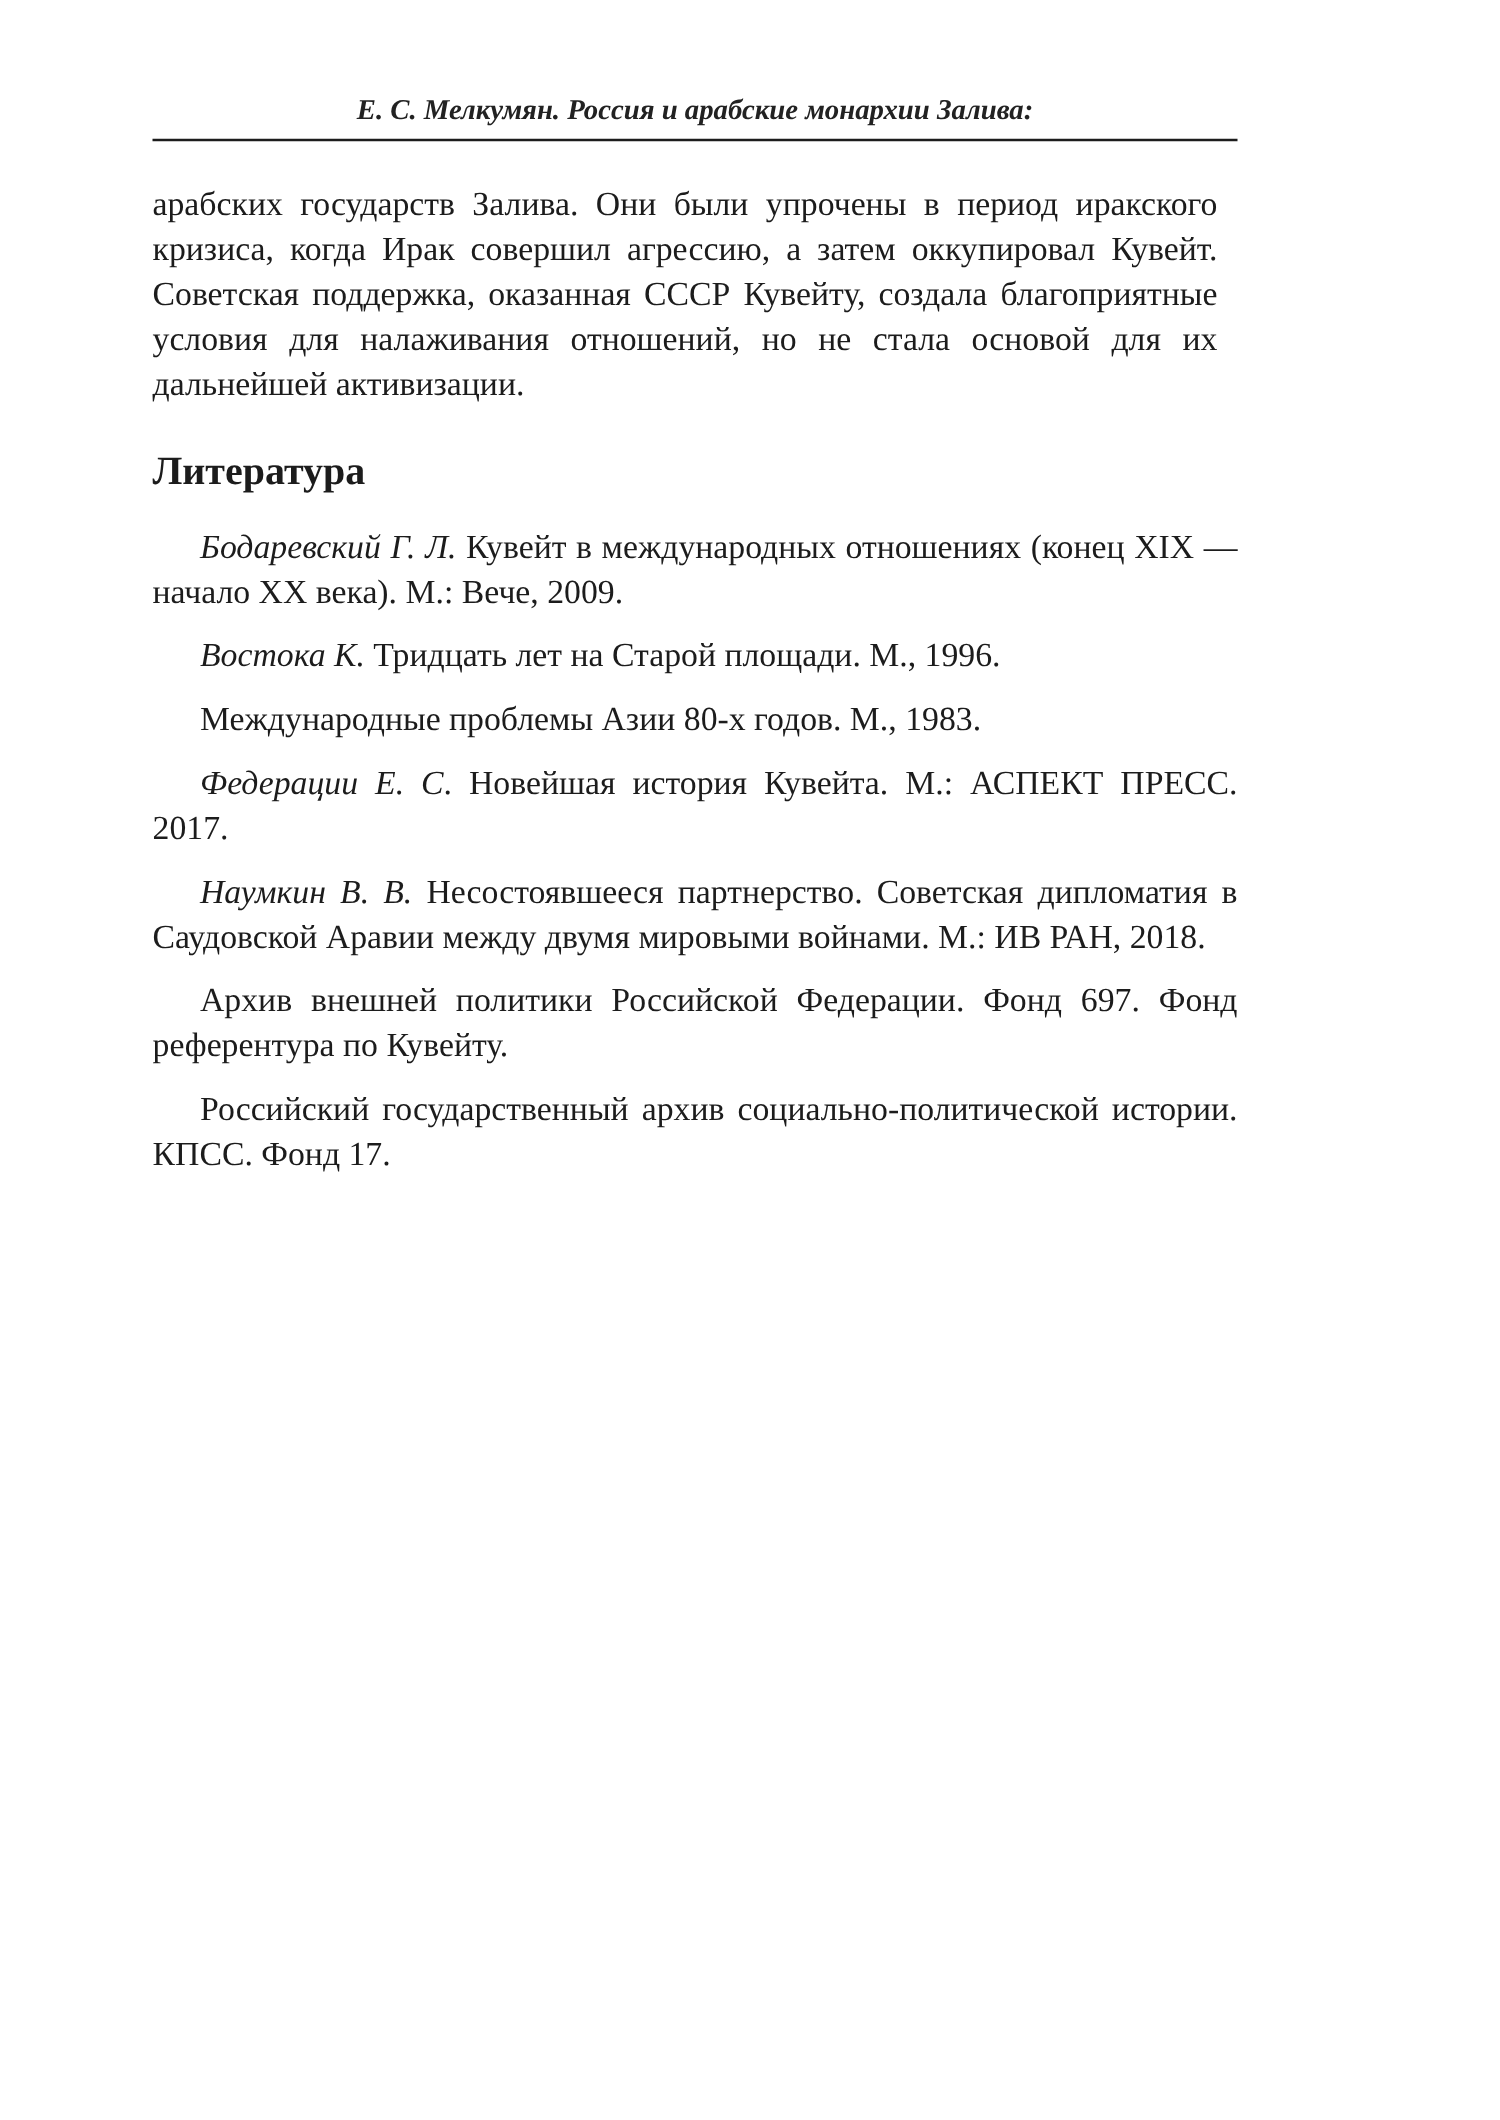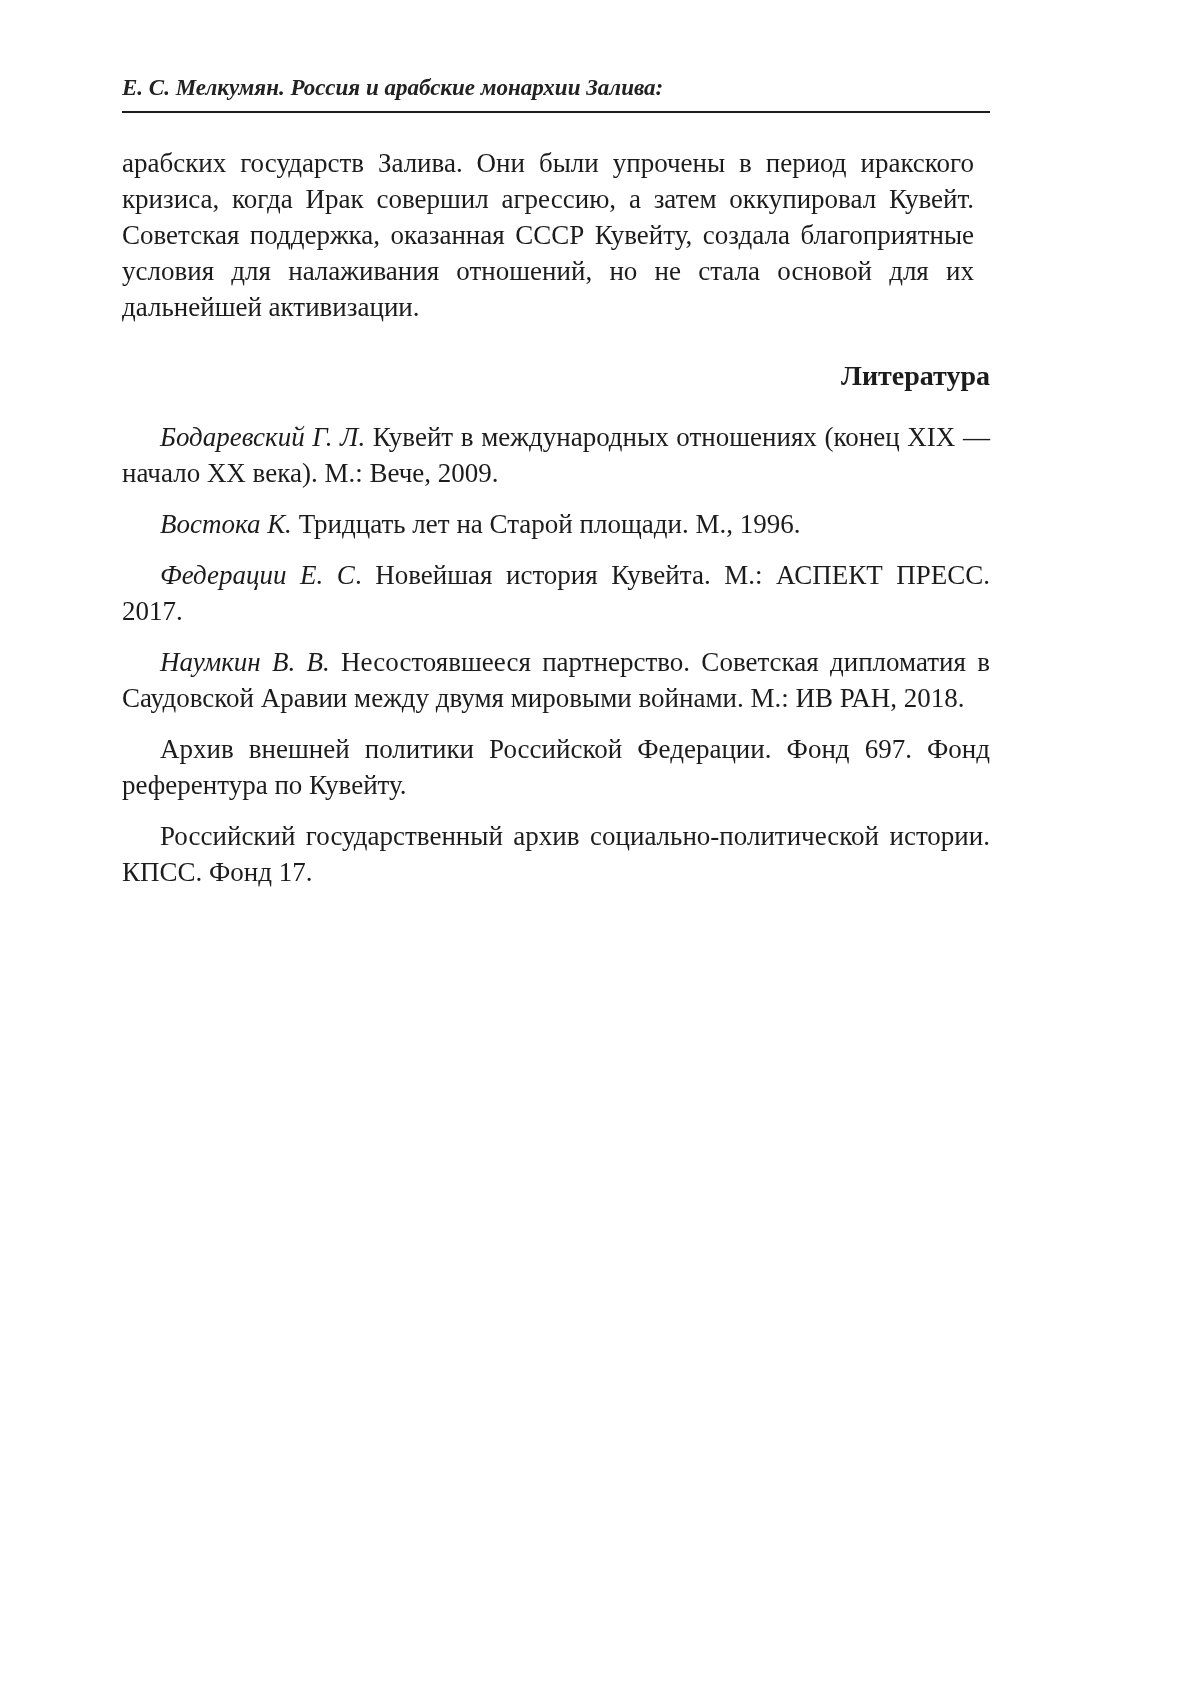"Е. С. Мелкумян. Россия и" .running-header { text-align: left -> center }
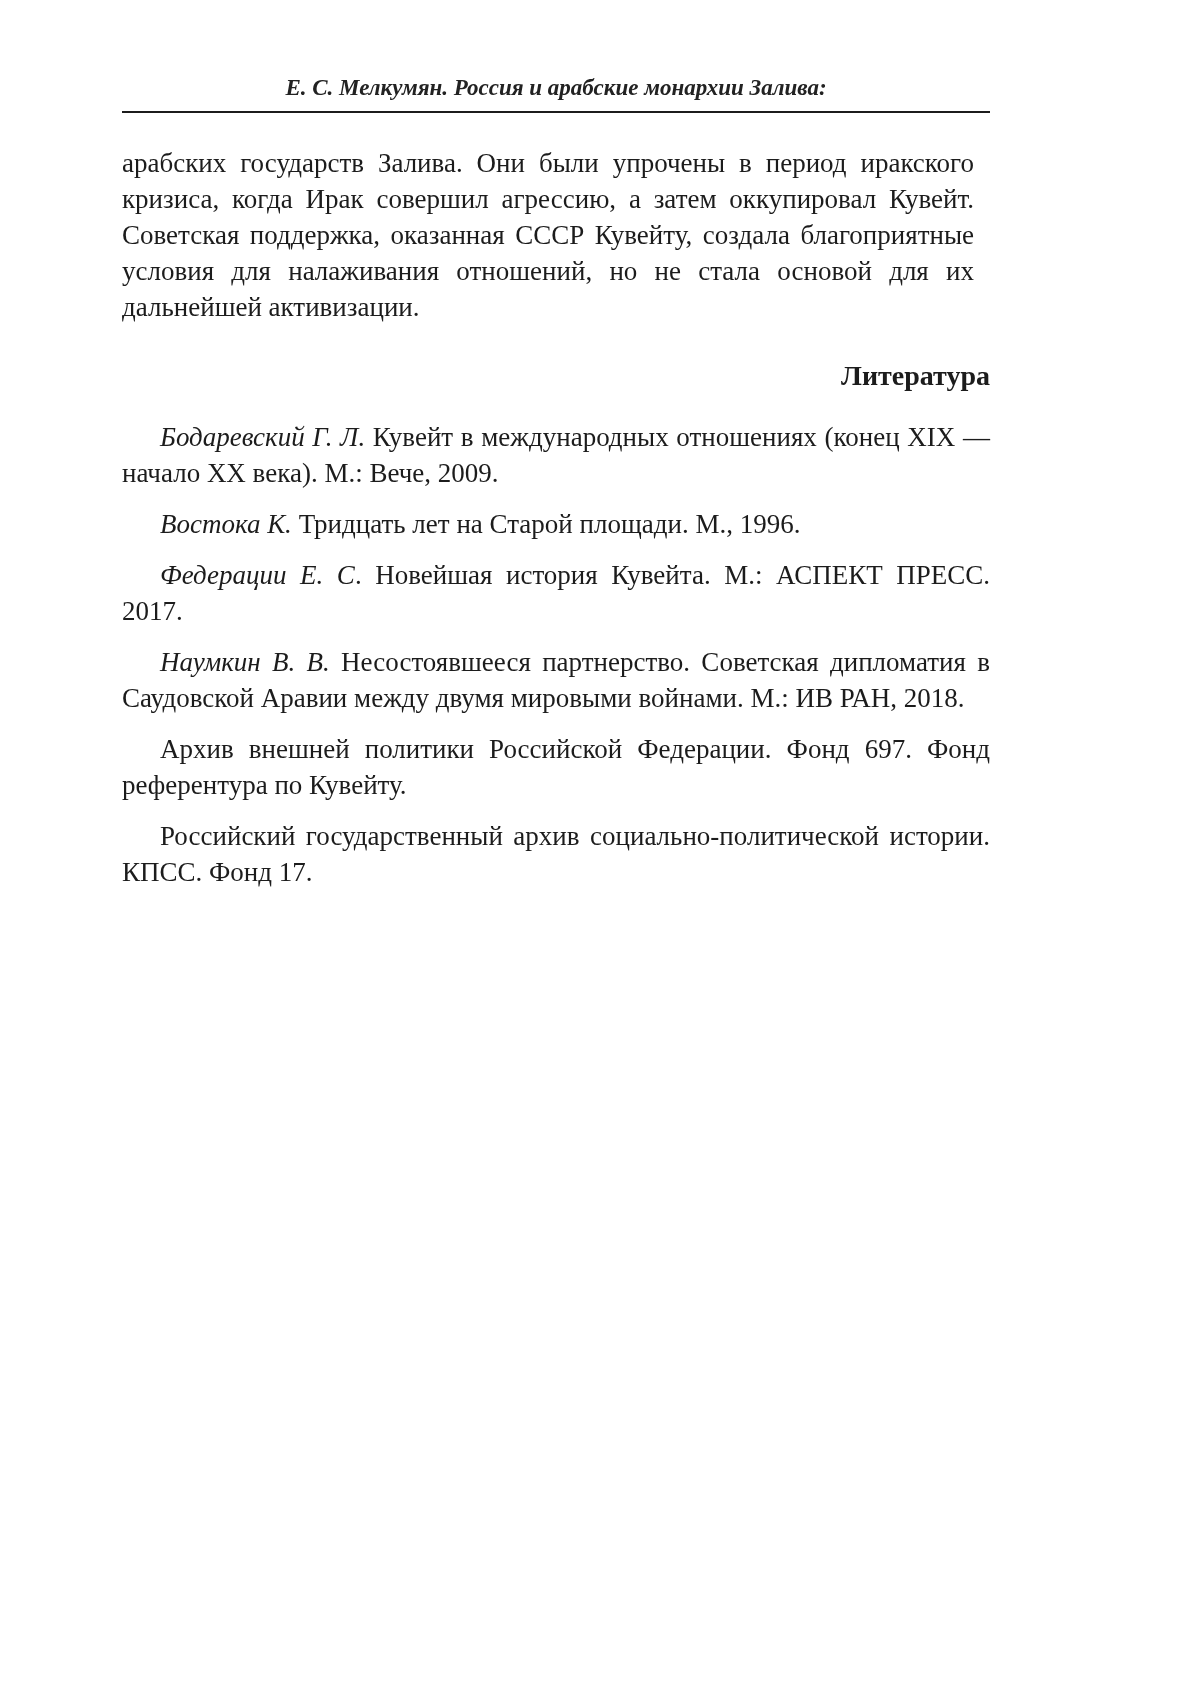"Литература" .section-title { font-size: 28px -> 32px; text-align: right -> left }
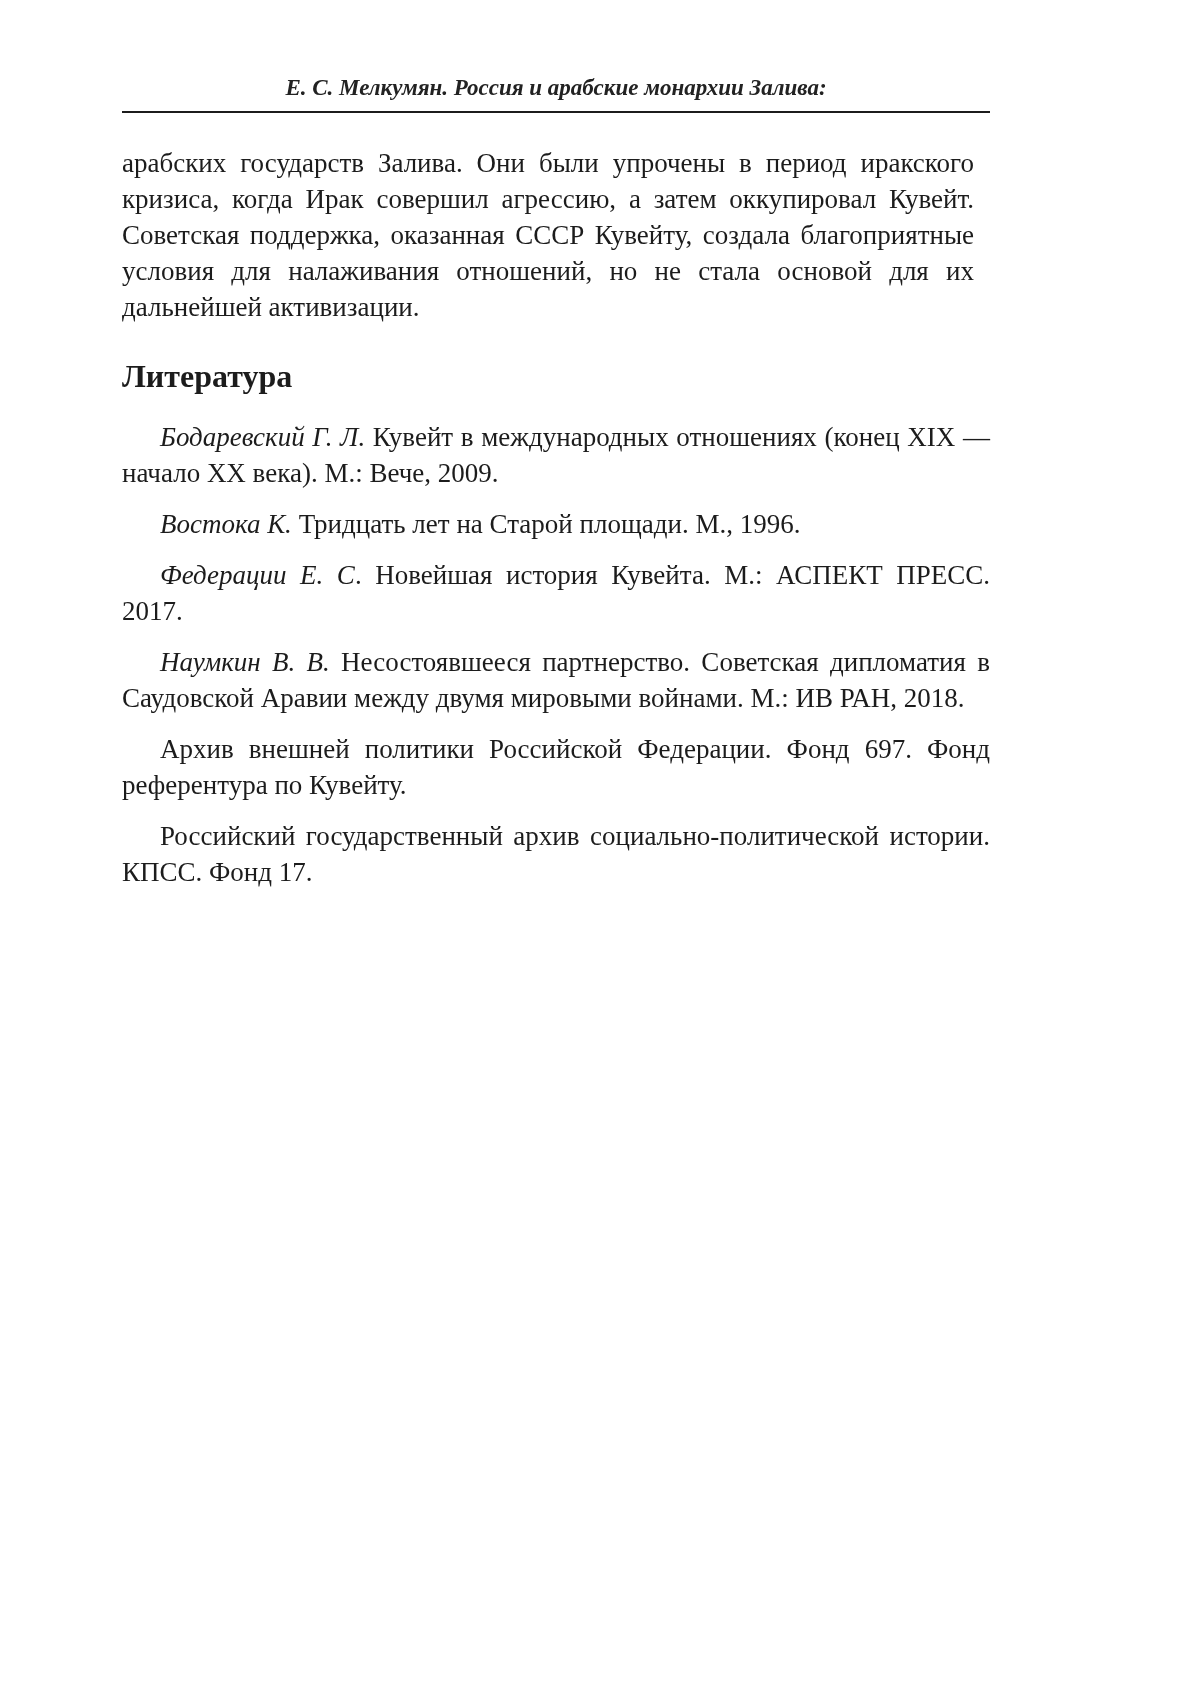"Международные проблемы Азии 80-х годов." p.bib-entry { html: none -> <p><span></span><span>Международные проблемы Азии 80-х годов. М., 1983.</span></p> }
